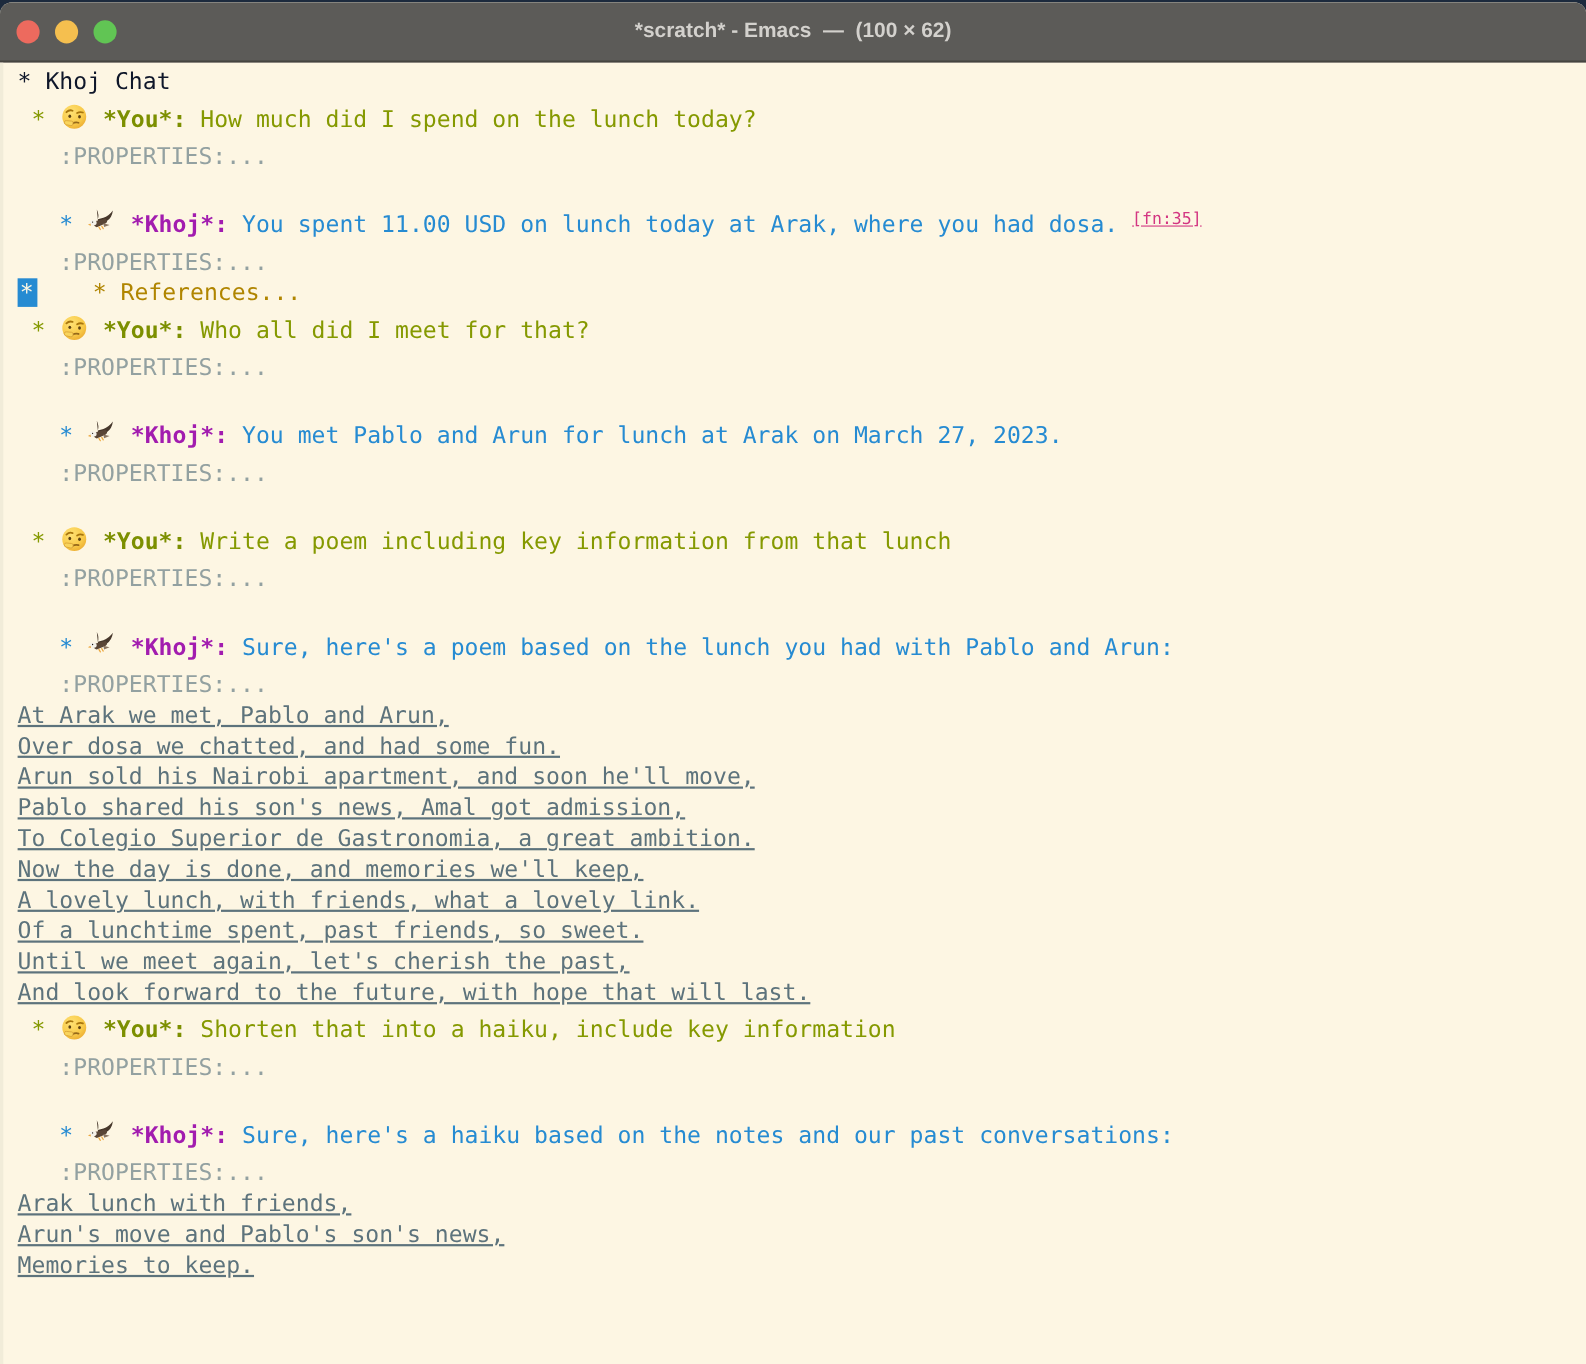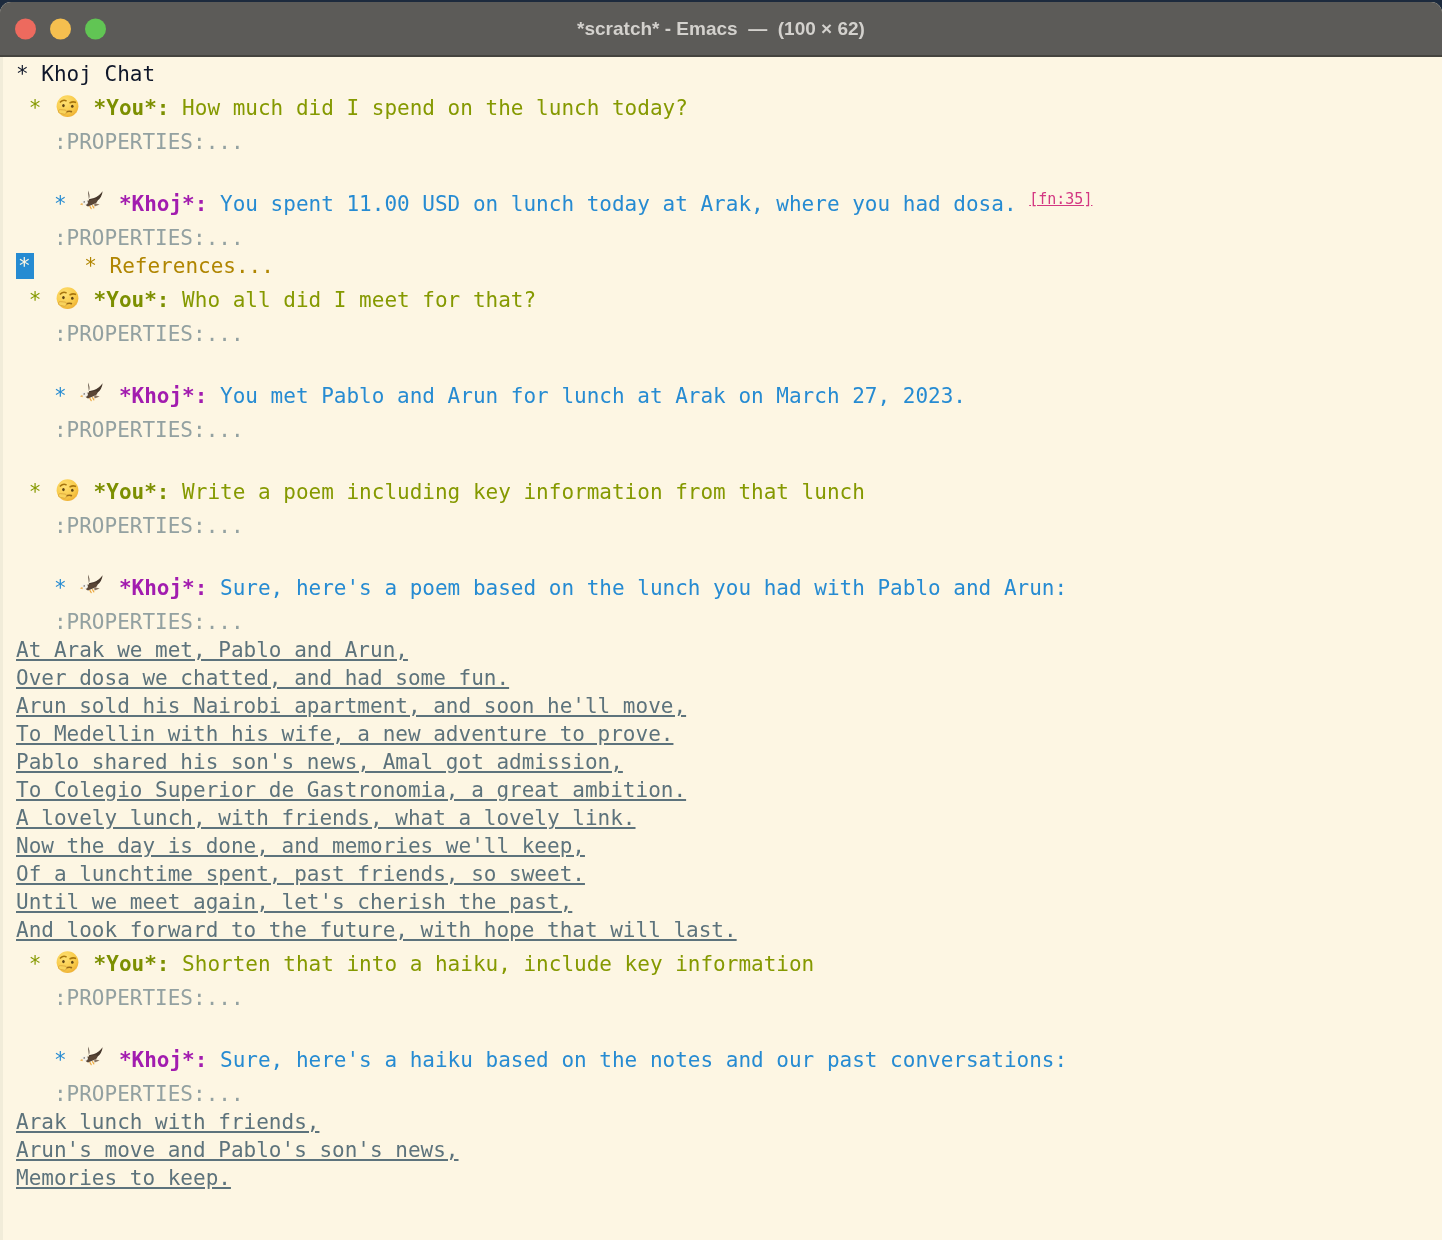"To Medellin with his wife," div.line { html: <div><span>To Medellin with his wife, a new adventure to prove.</span></div> -> none }
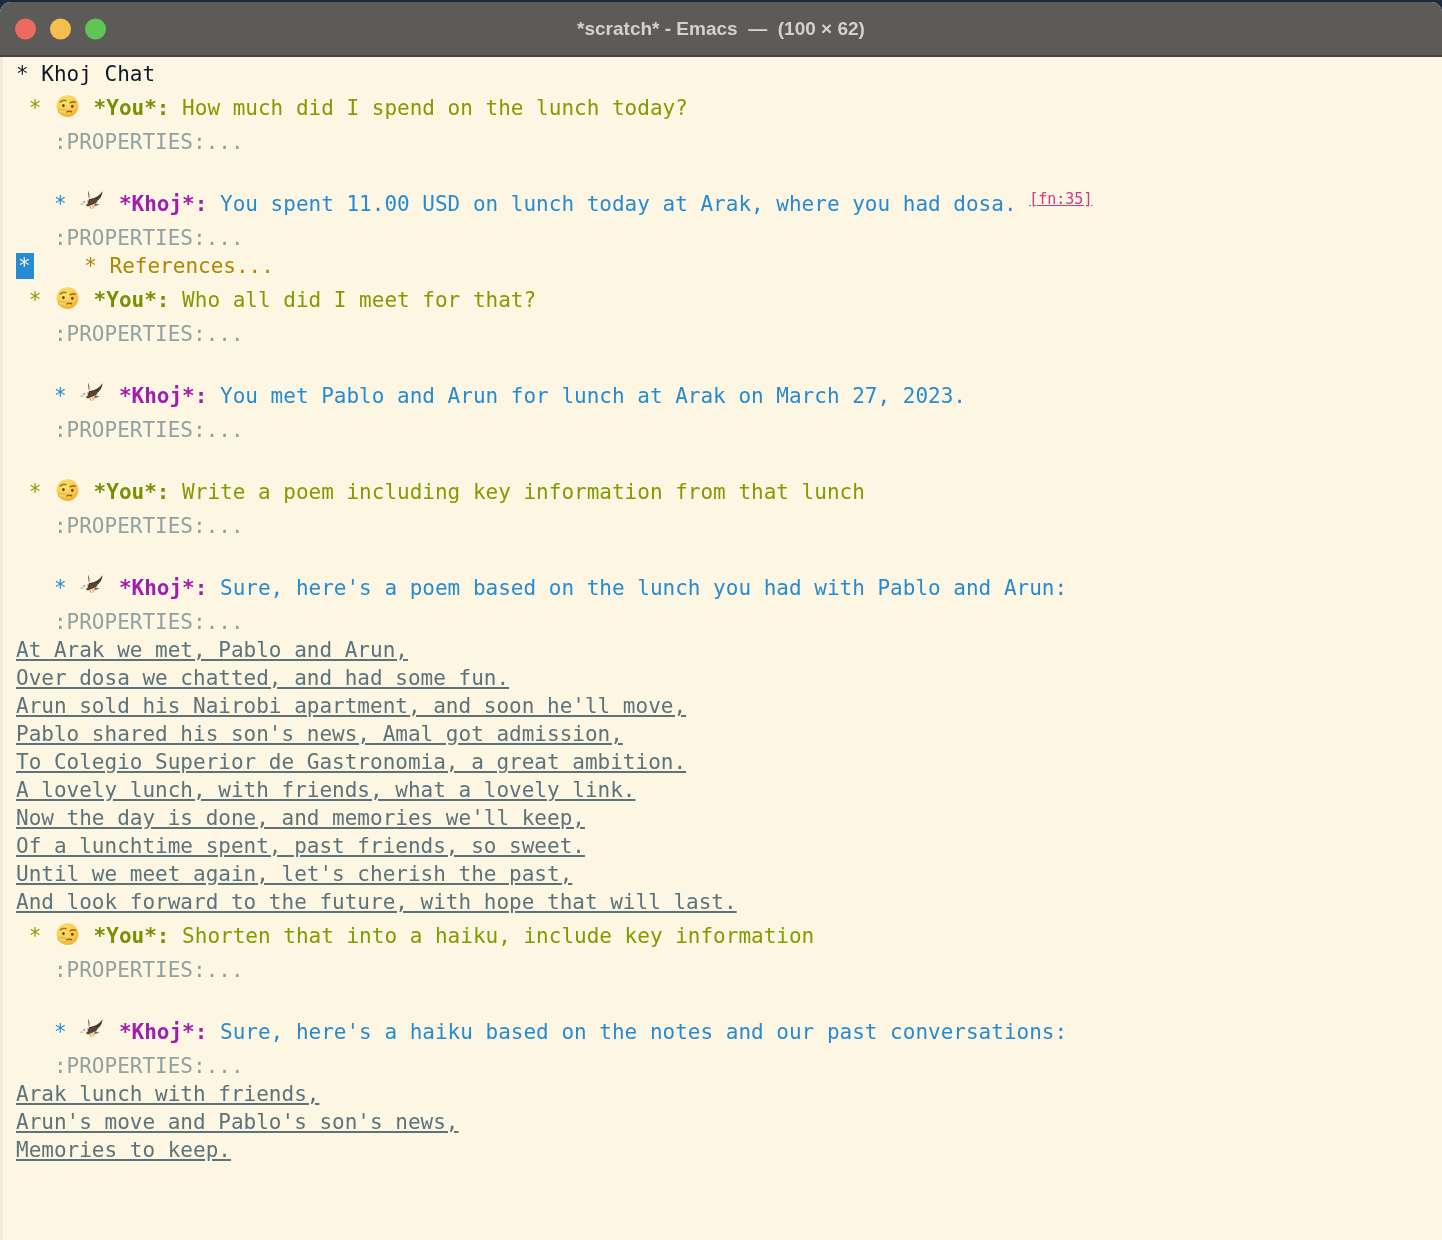"A lovely lunch, with friends," div.line { order: before "Now the day is done," -> after "Now the day is done," }
